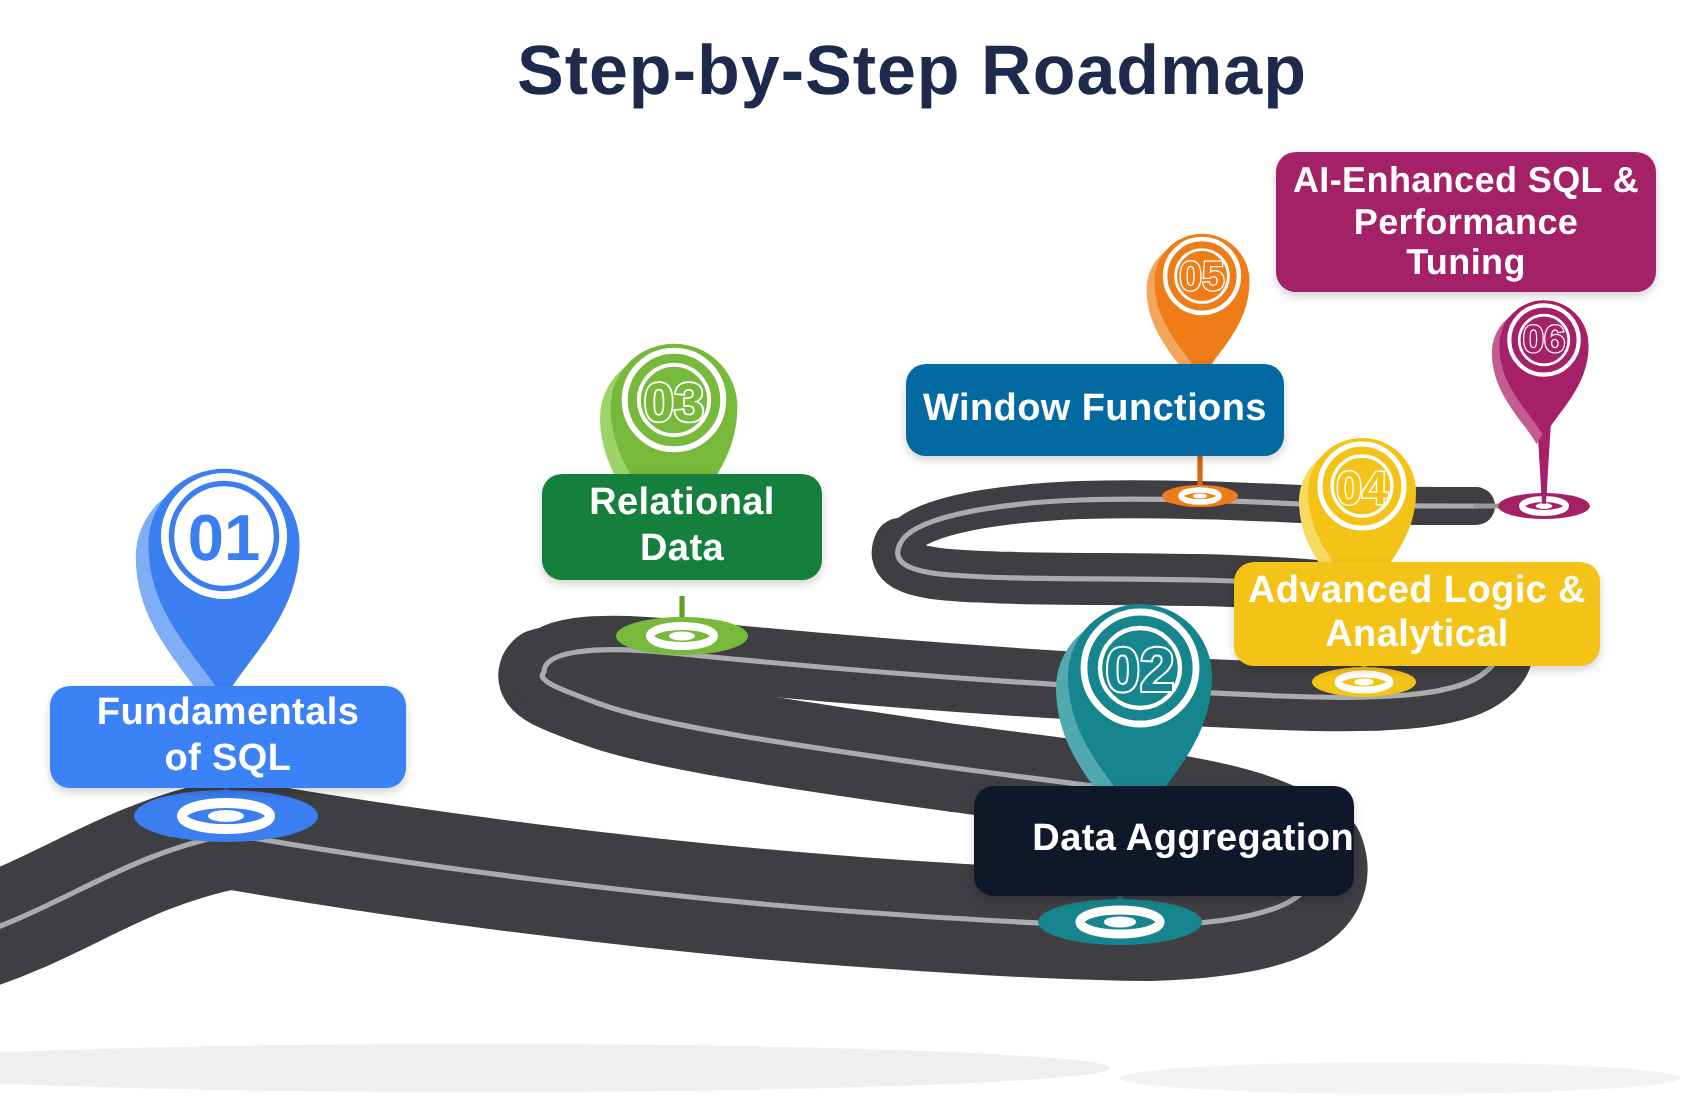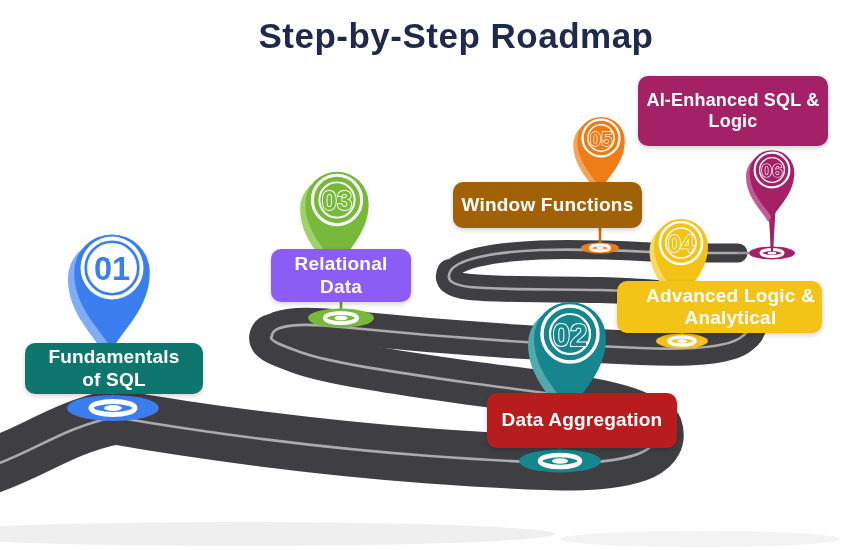"Performance" span { html: none -> <span>Performance</span> }
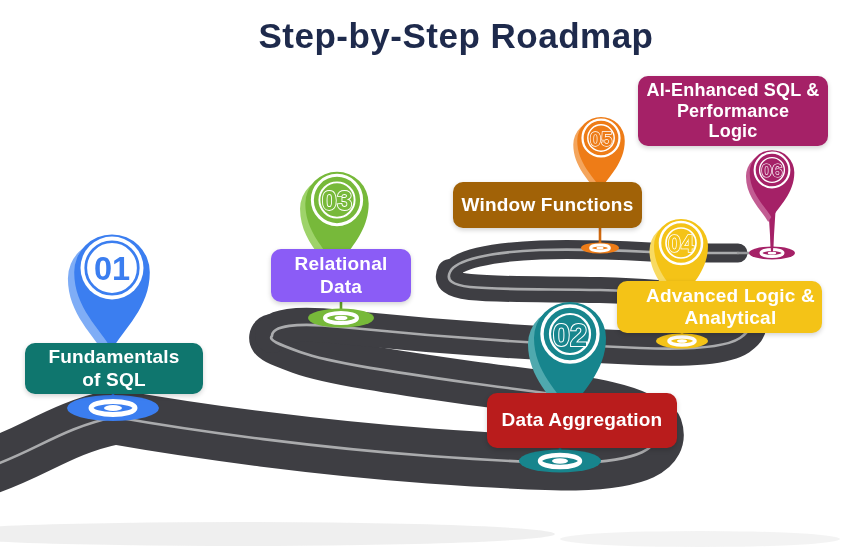"Logic" span { text: Logic -> Tuning }
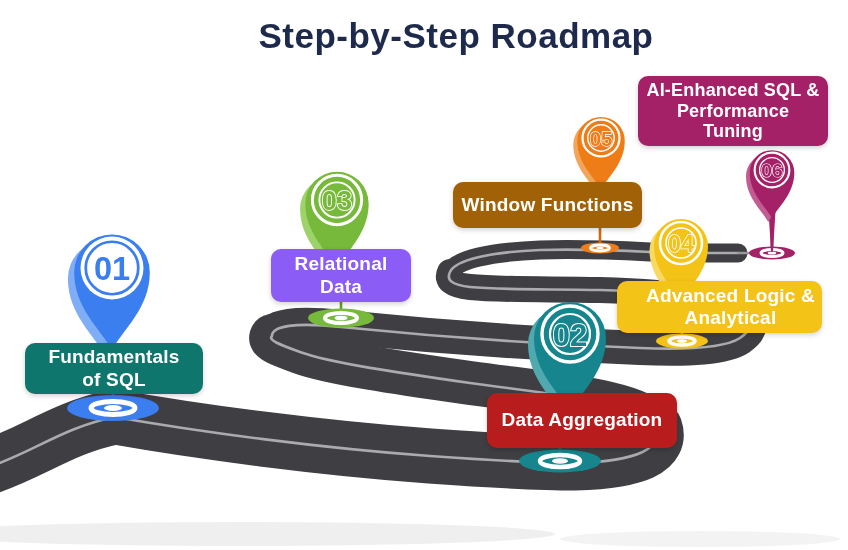"Window Functions" div.label-box { background: #a16207 -> #0369a1 }
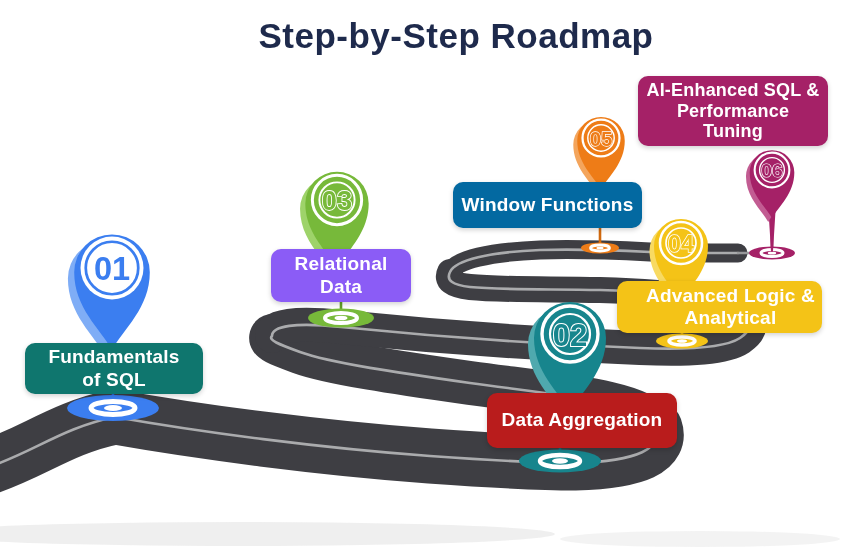"Relational" div.label-box { background: #8b5cf6 -> #15803d; top: 249px -> 237px }
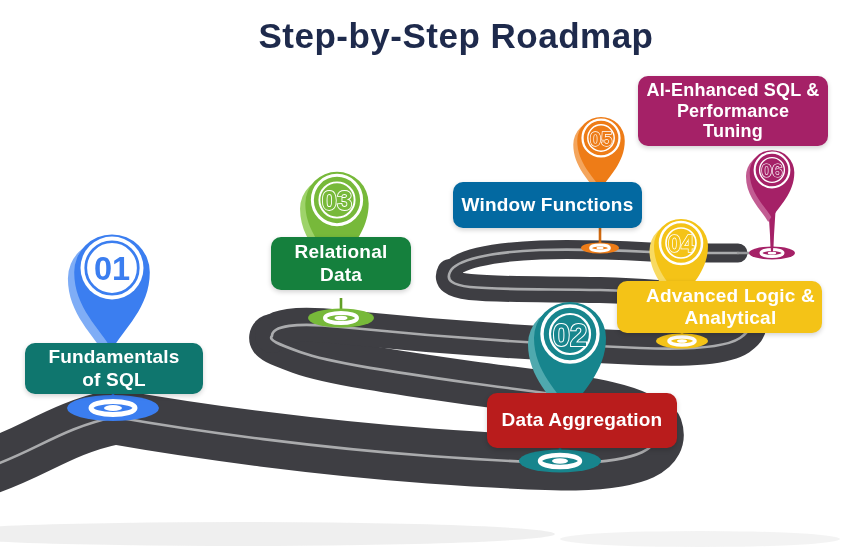"Advanced Logic &" div.label-box { padding-left: 22px -> none }
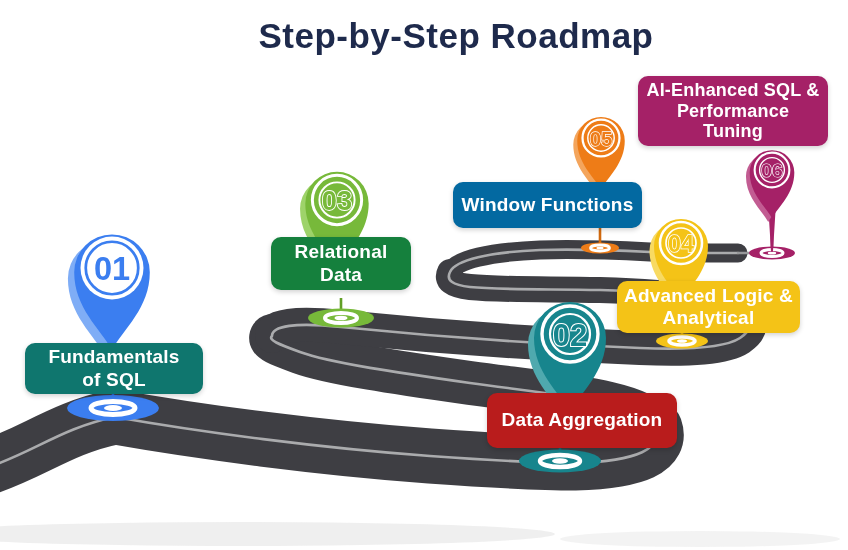"Fundamentals" div.label-box { background: #0f766e -> #3b82f6 }
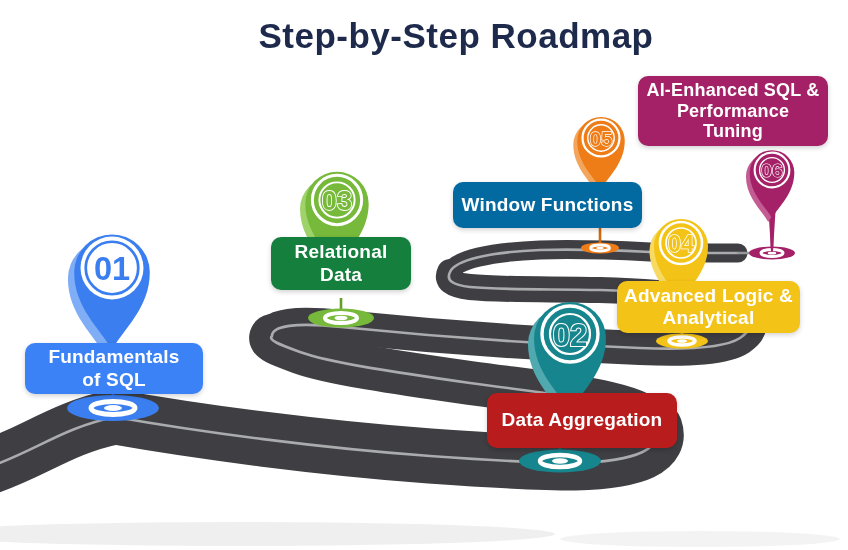"Data Aggregation" div.label-box { align-items: none -> flex-end; background: #b91c1c -> #0f172a }
